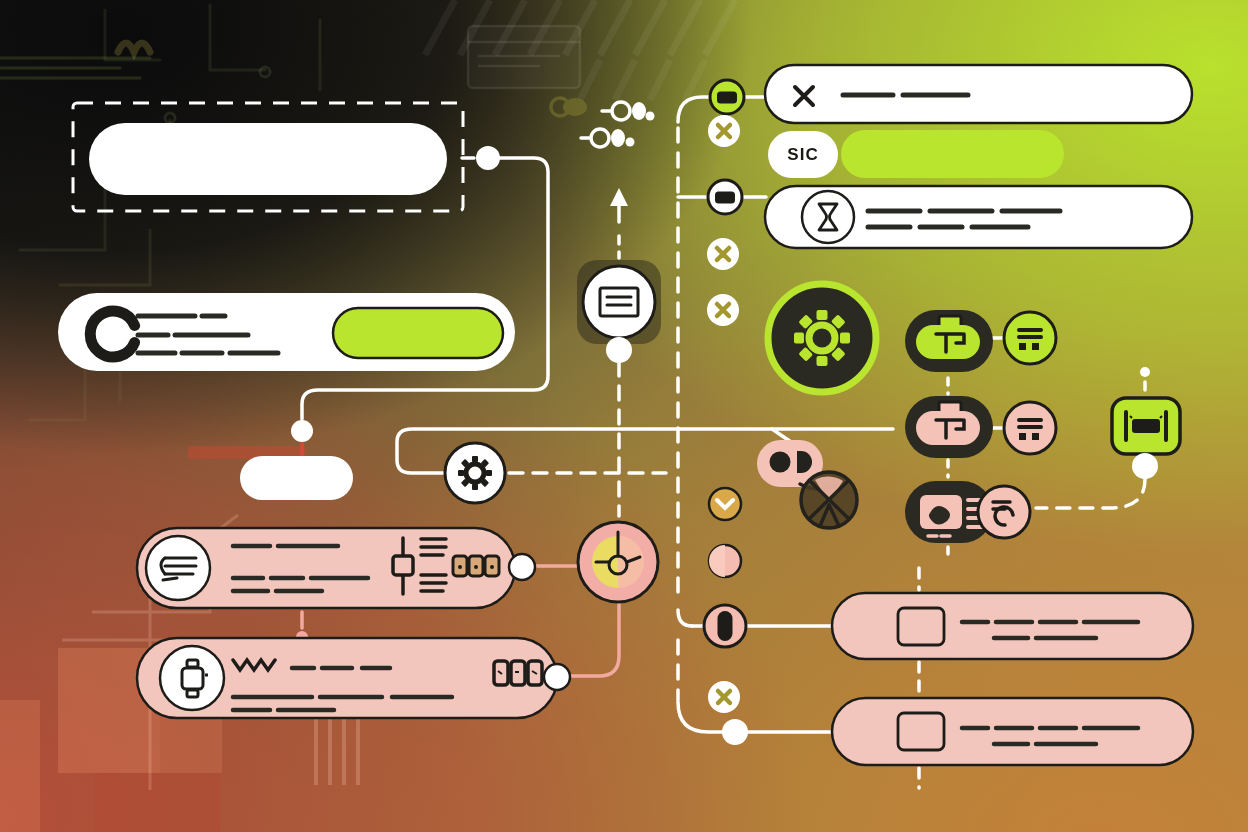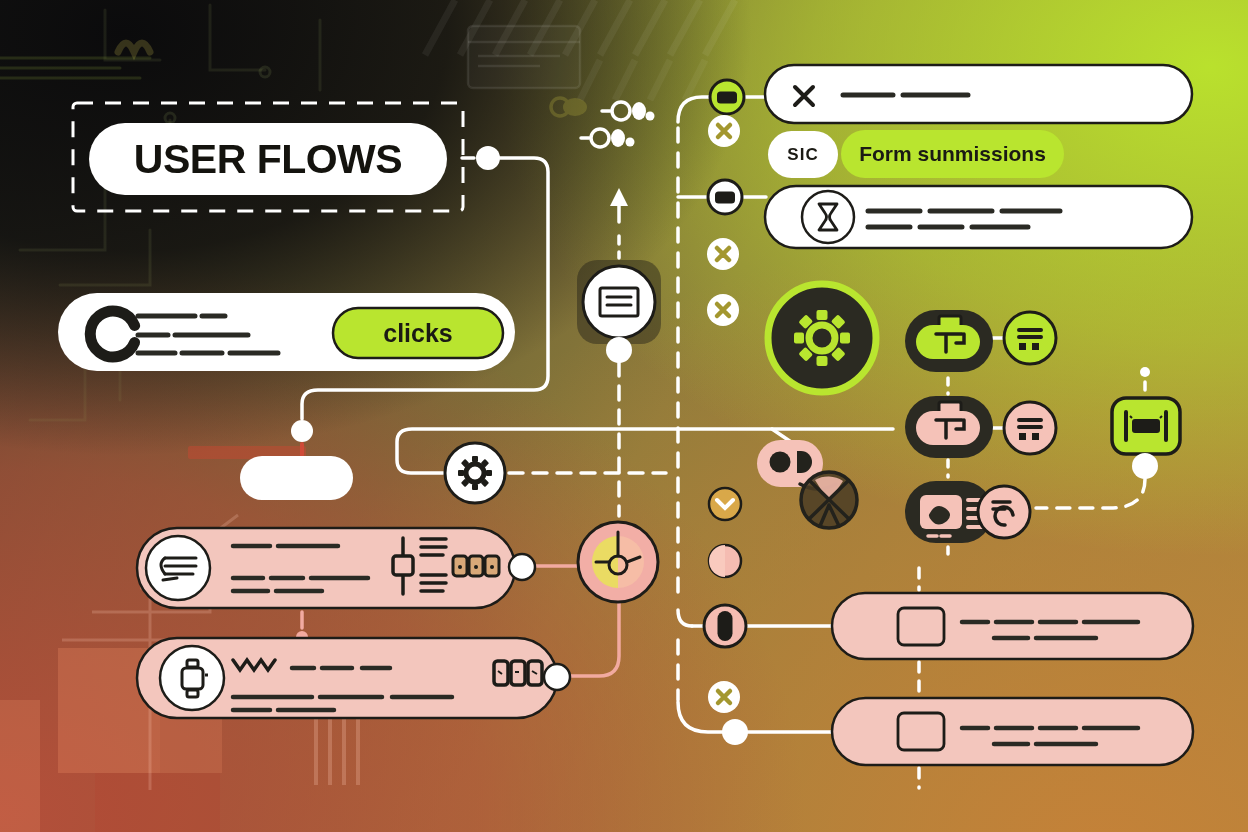"USER FLOWS" div.abs { html: <div>USER FLOWS</div> -> none }
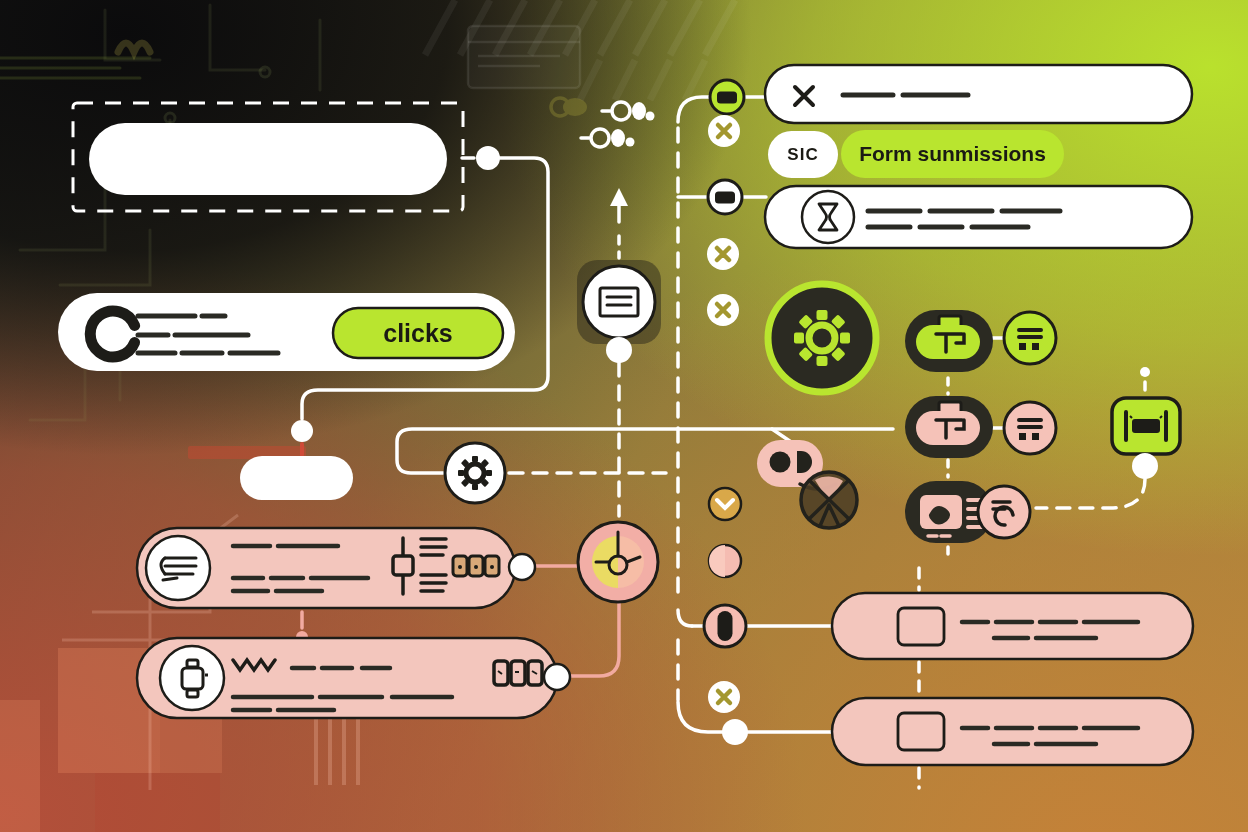"Form sunmissions" div.abs { html: <div>Form sunmissions</div> -> none }
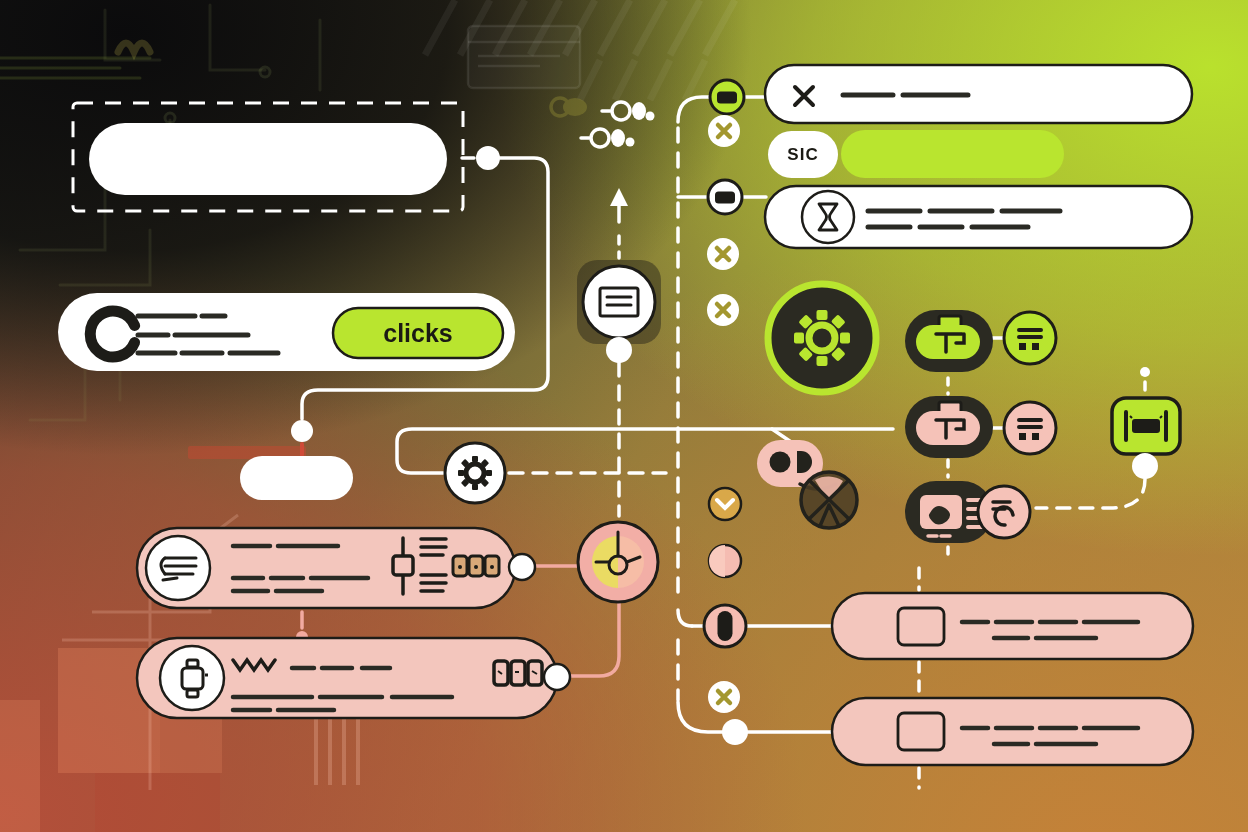"clicks" div.abs { html: <div>clicks</div> -> none }
